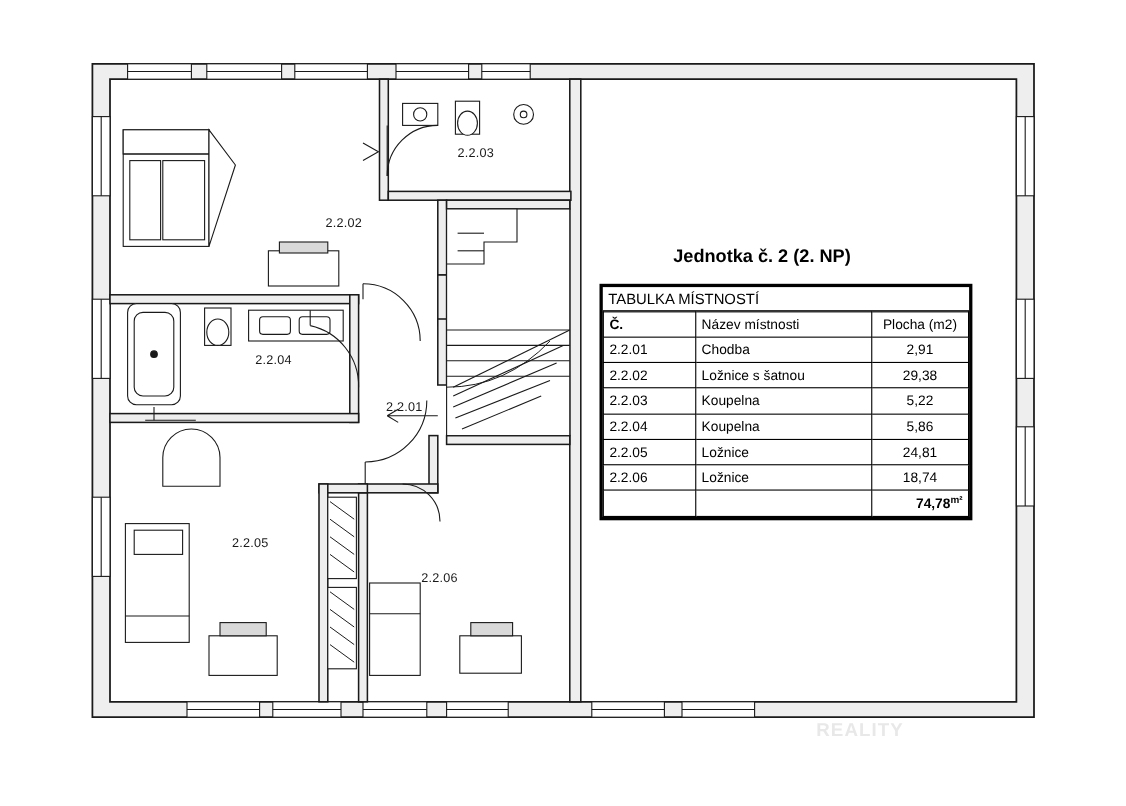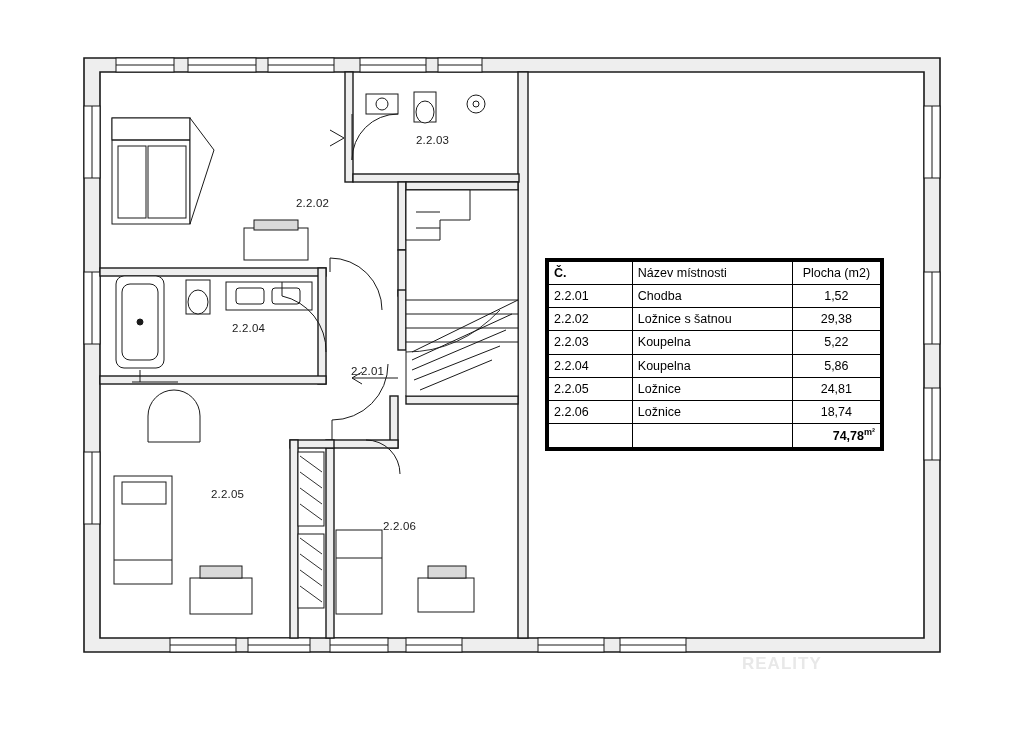"Jednotka č. 2 (2. NP)" div { html: none -> <div>Jednotka č. 2 (2. NP)</div> }
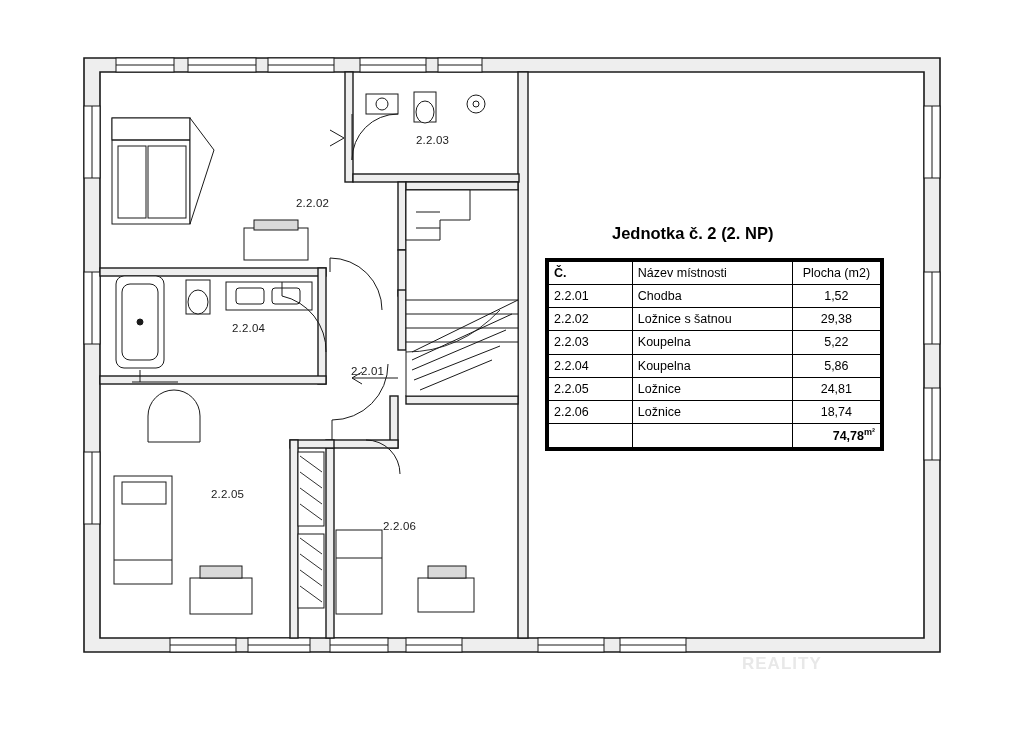"TABULKA MÍSTNOSTÍ" caption { html: none -> <caption>TABULKA MÍSTNOSTÍ</caption> }
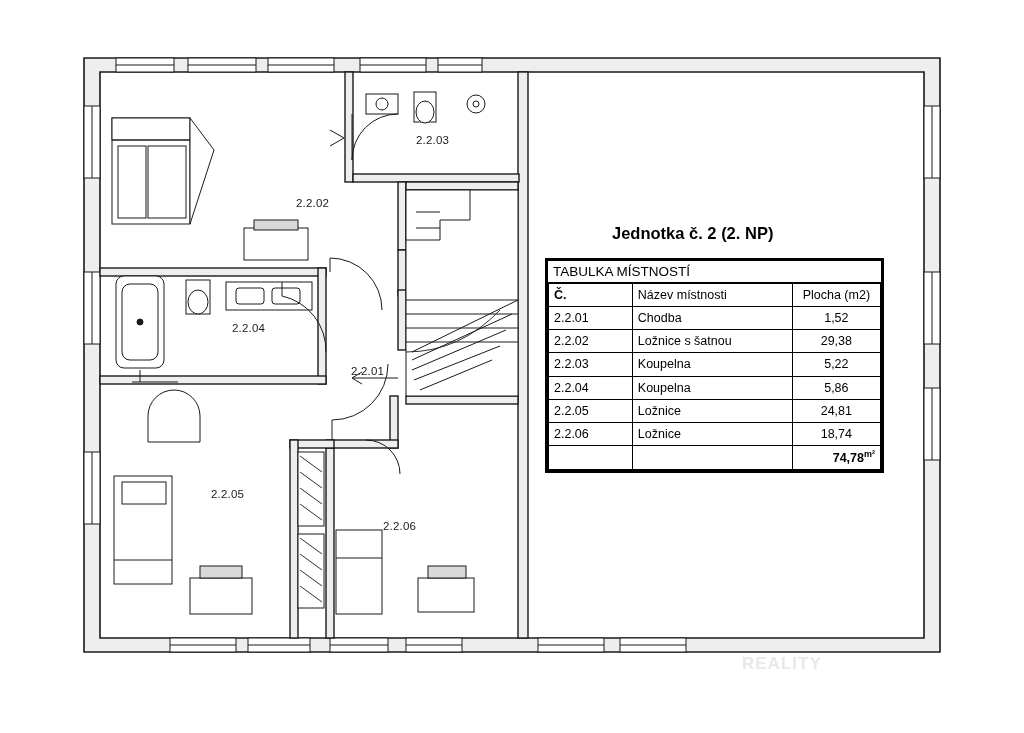"1,52" td.c-area { text: 1,52 -> 2,91 }
